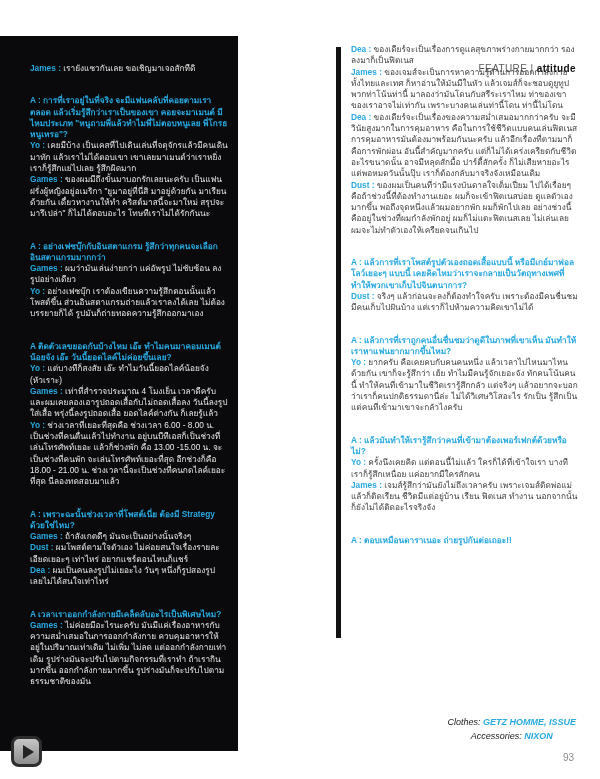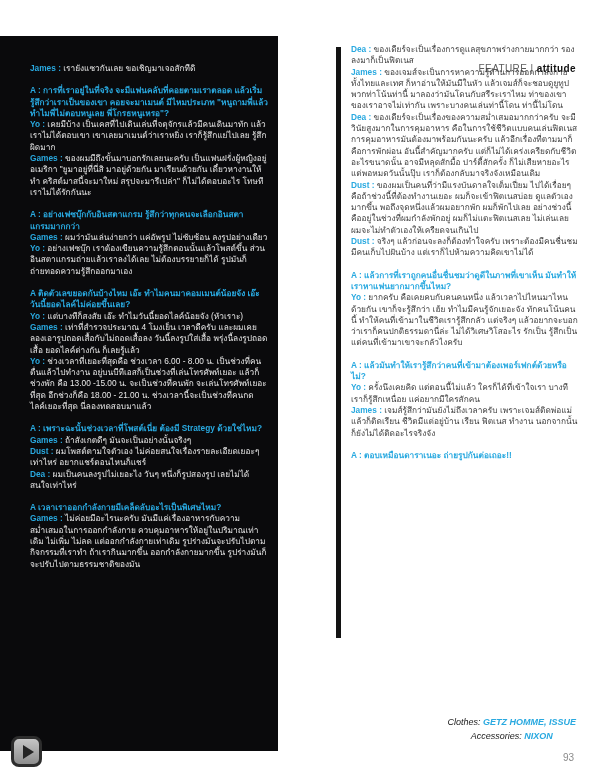"James : เรายังแซวกันเลย" .black-panel { width: 278px -> 238px }
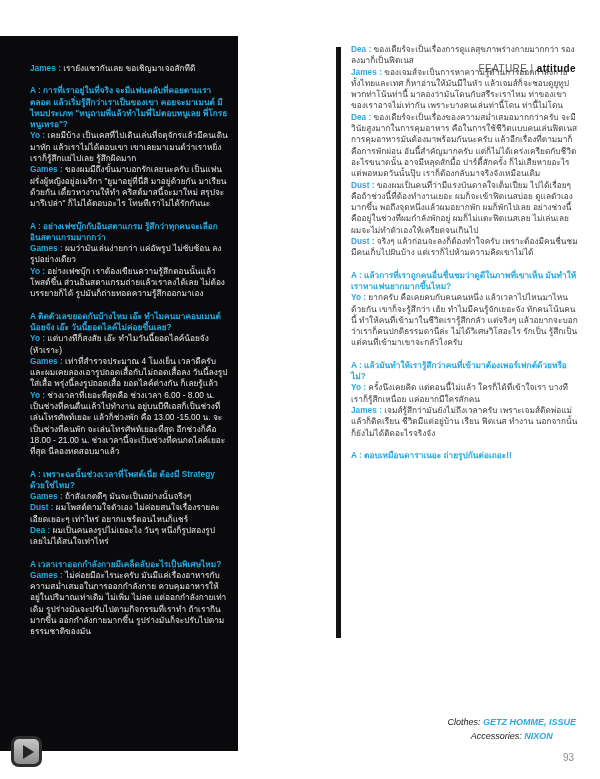"A : การที่เราอยู่ในที่จริง" .para.gap { margin-top: 11px -> 21px }
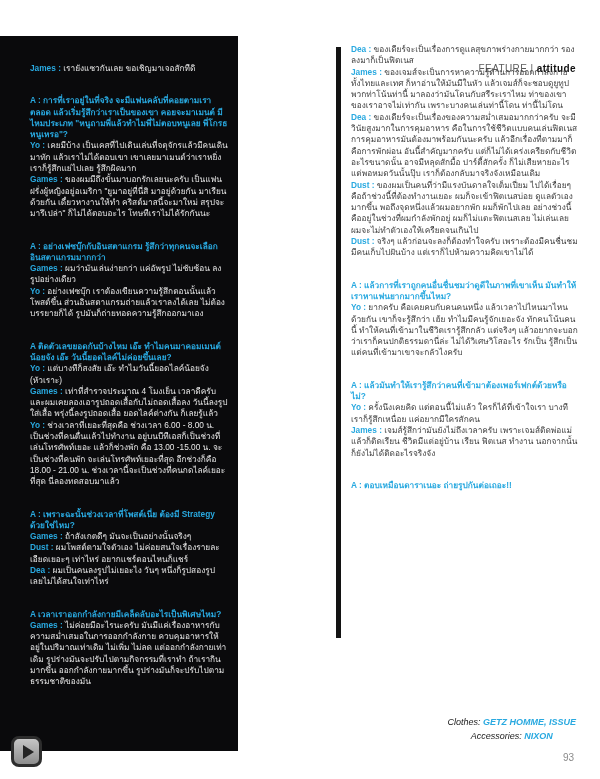"A : แล้วการที่เราโพสต์รูปตัวเองถอดเสื้อแบบนี้" div.para { html: none -> <div><span>A : </span><span>แล้วการที่เราโพสต์รูปตัวเองถอดเสื้อแบบนี้ หรือมีเกย์มาฟอลโลว์เยอะๆ แบบนี้ เคยคิดไหมว่าเราจะกลายเป็นวัตถุทางเพศที่ทำให้พวกเขาเก็บไปจินตนาการ?</span></div> }
